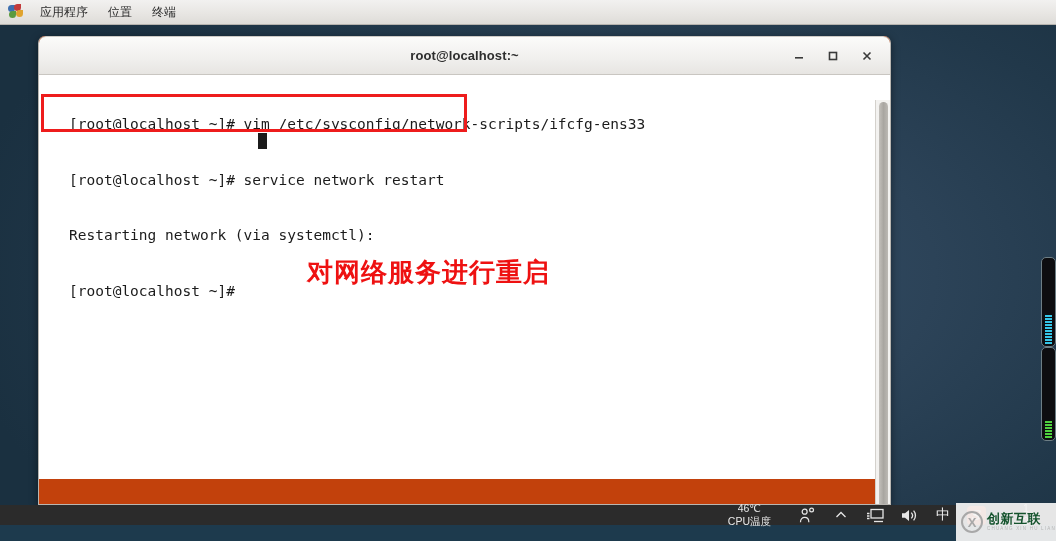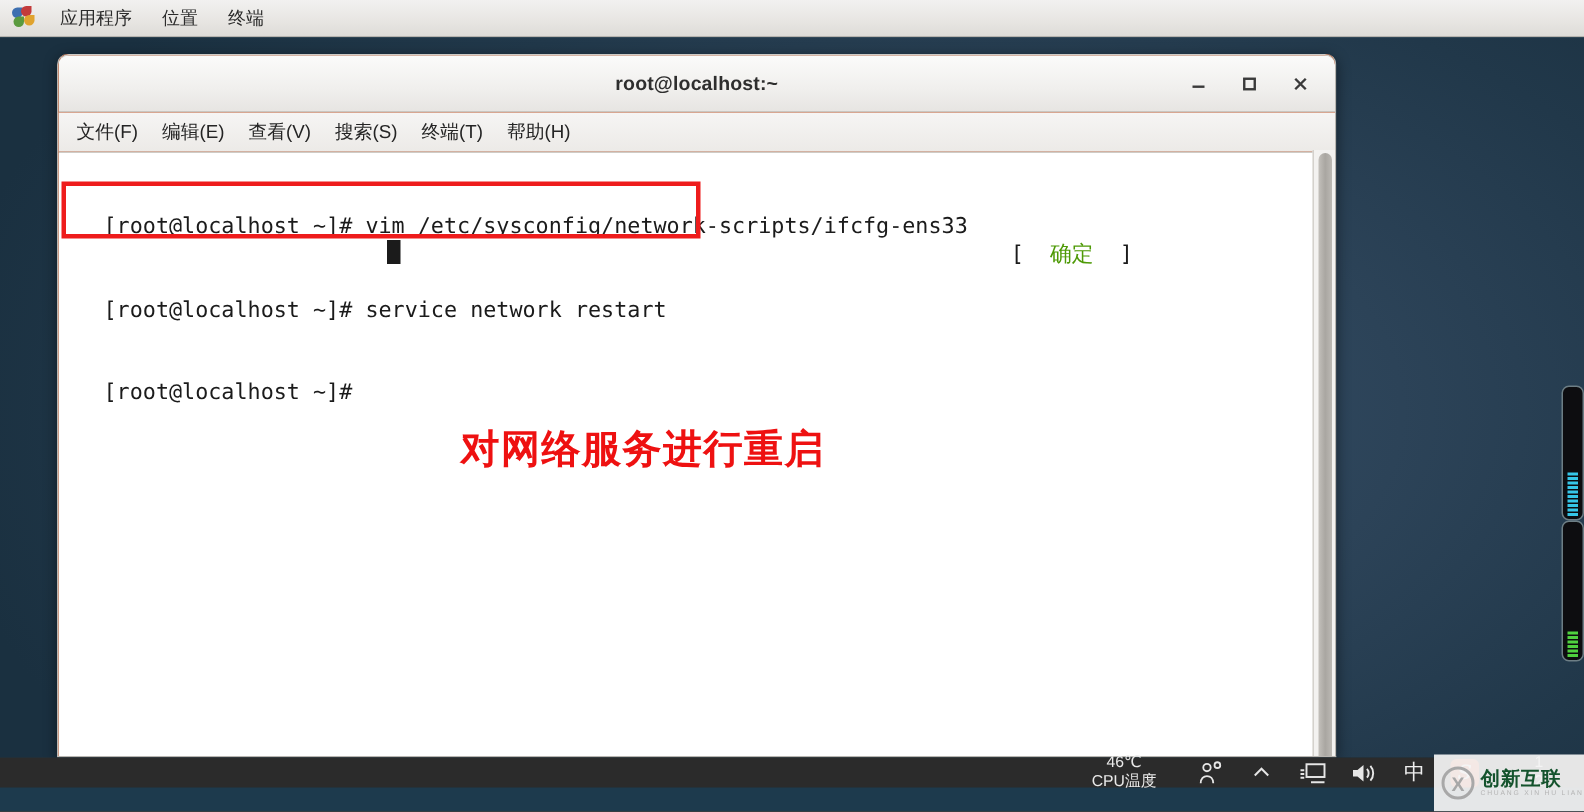"文件(F)" div { html: <div> <div>文件(F)</div> <div>编辑(E)</div> <div>查看(V)</div> <div>搜索(S)</div> <div>终端(T)</div> <div>帮助(H)</div> </div> -> none }
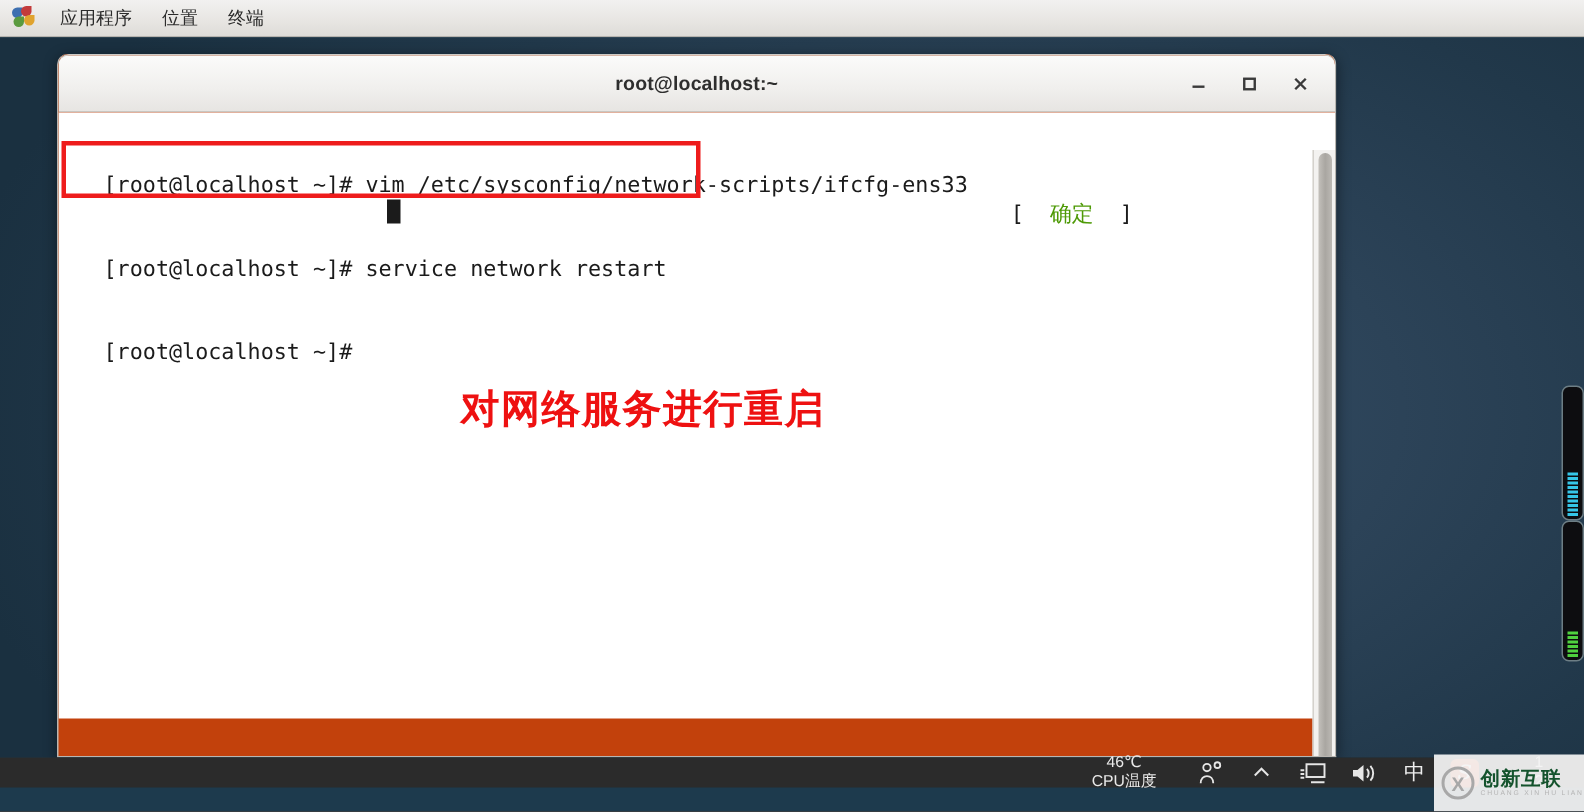"[ 确定 ]" div.ok-wrap { html: <div> <span>[ </span><span>确定</span><span> ]</span> </div> -> none }
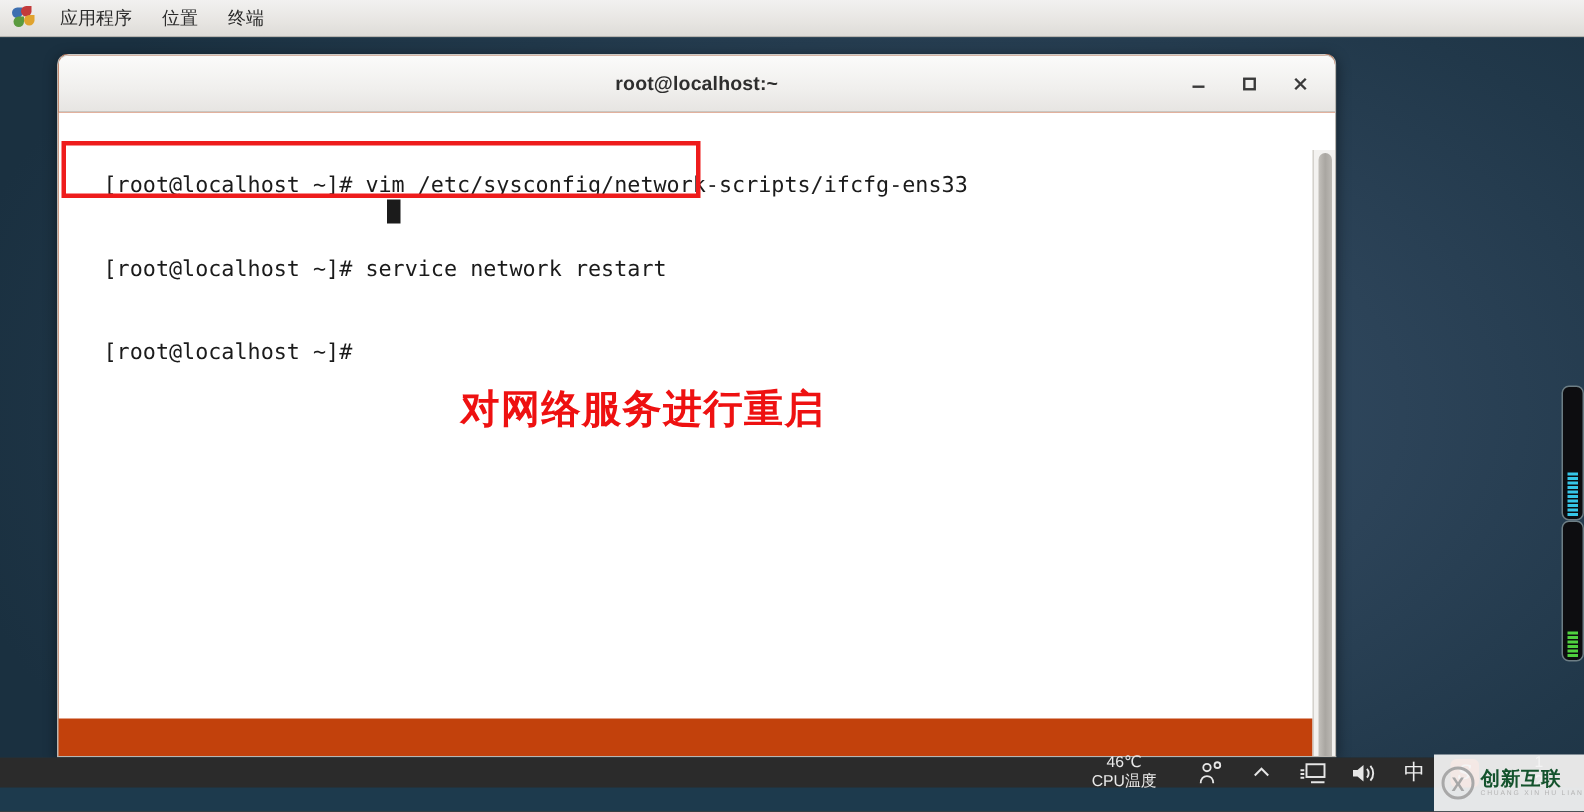"Restarting network (via systemctl):" div.tline { html: none -> <div>Restarting network (via systemctl):</div> }
